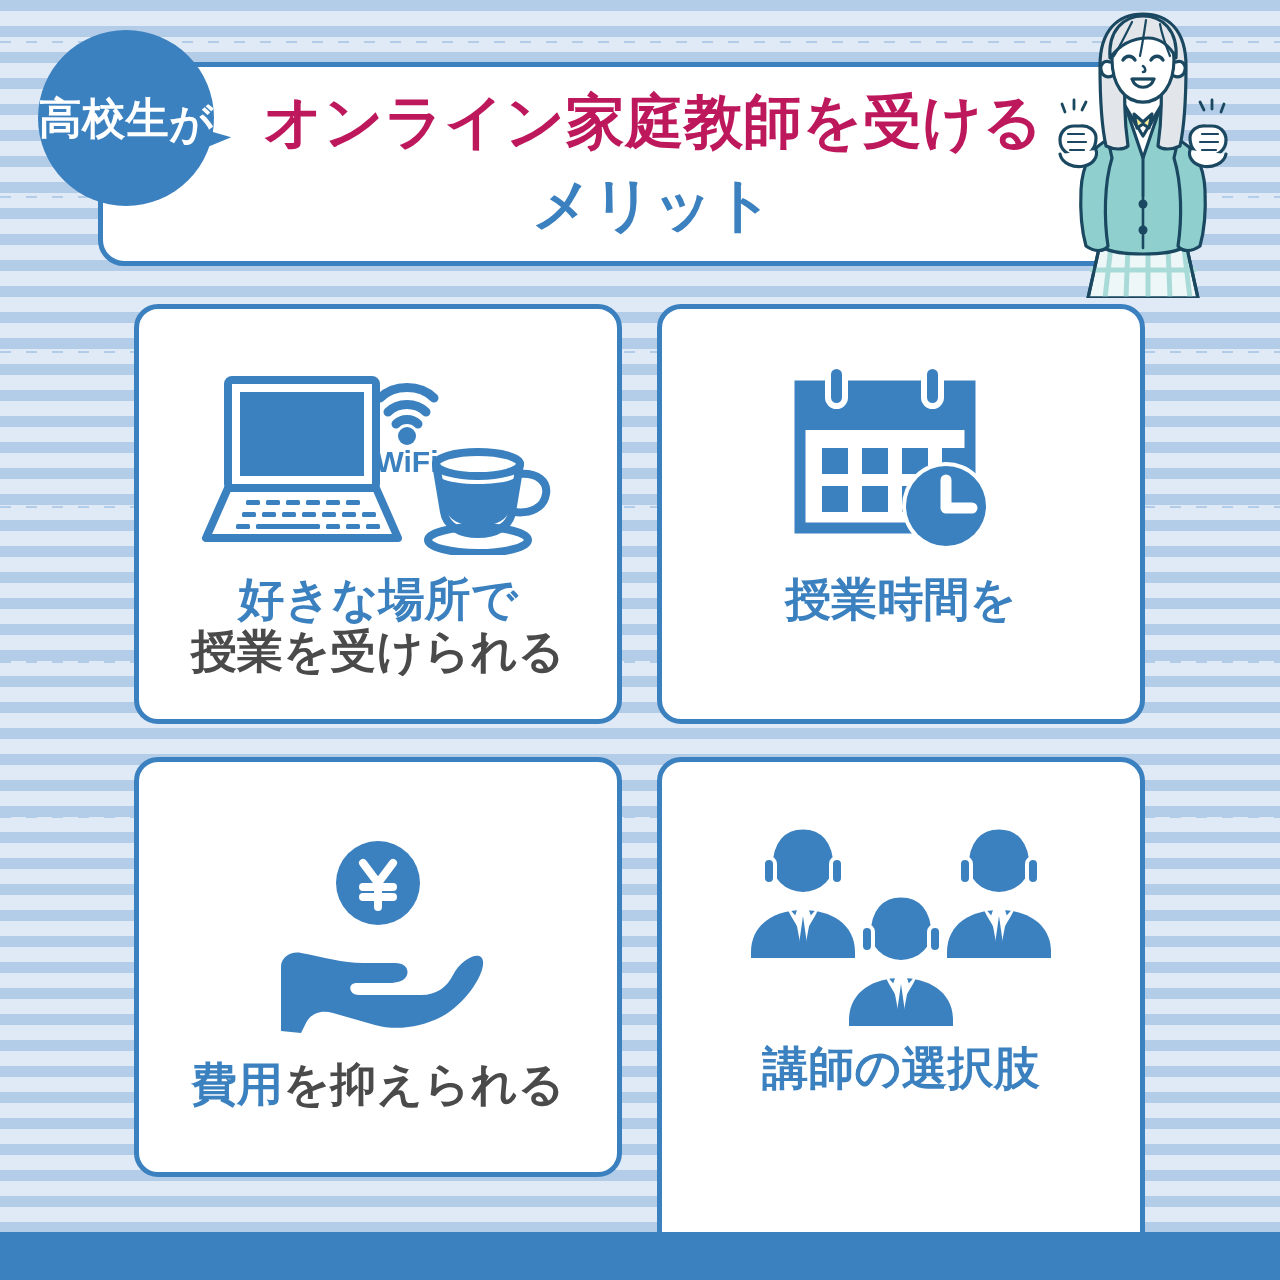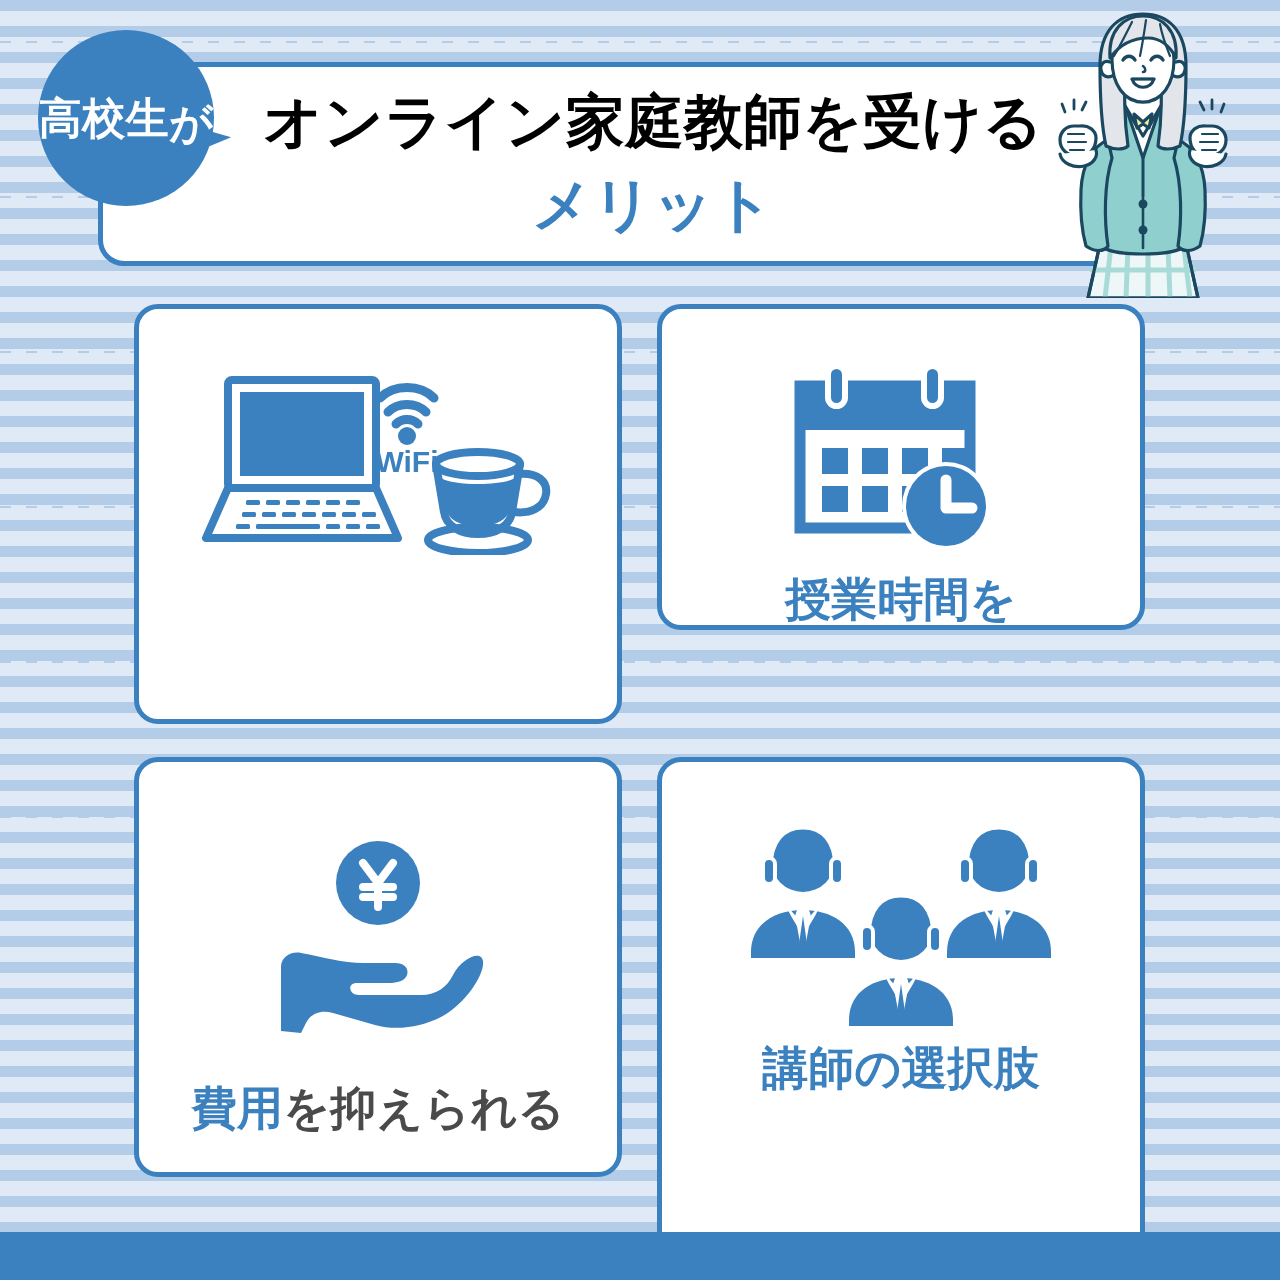"オンライン家庭教師を受ける" .t-line1 { color: #000000 -> #be185d }
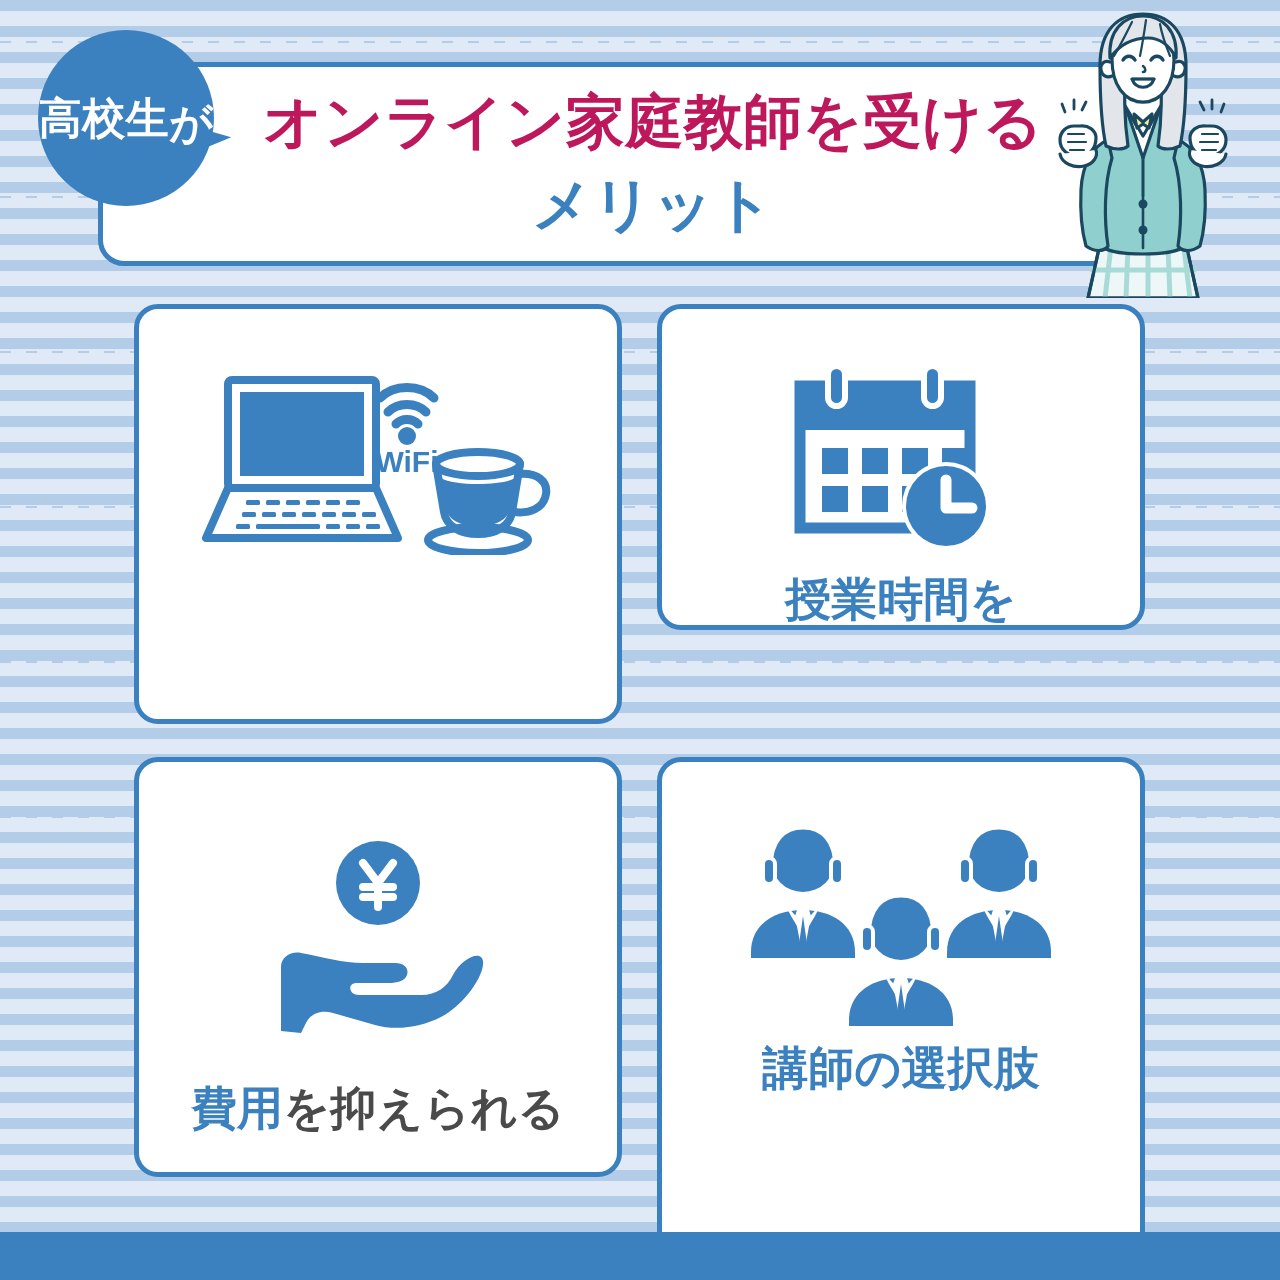"好きな場所で" div.card-text { html: none -> <div> <span>好きな場所で</span> <span>授業を受けられる</span> </div> }
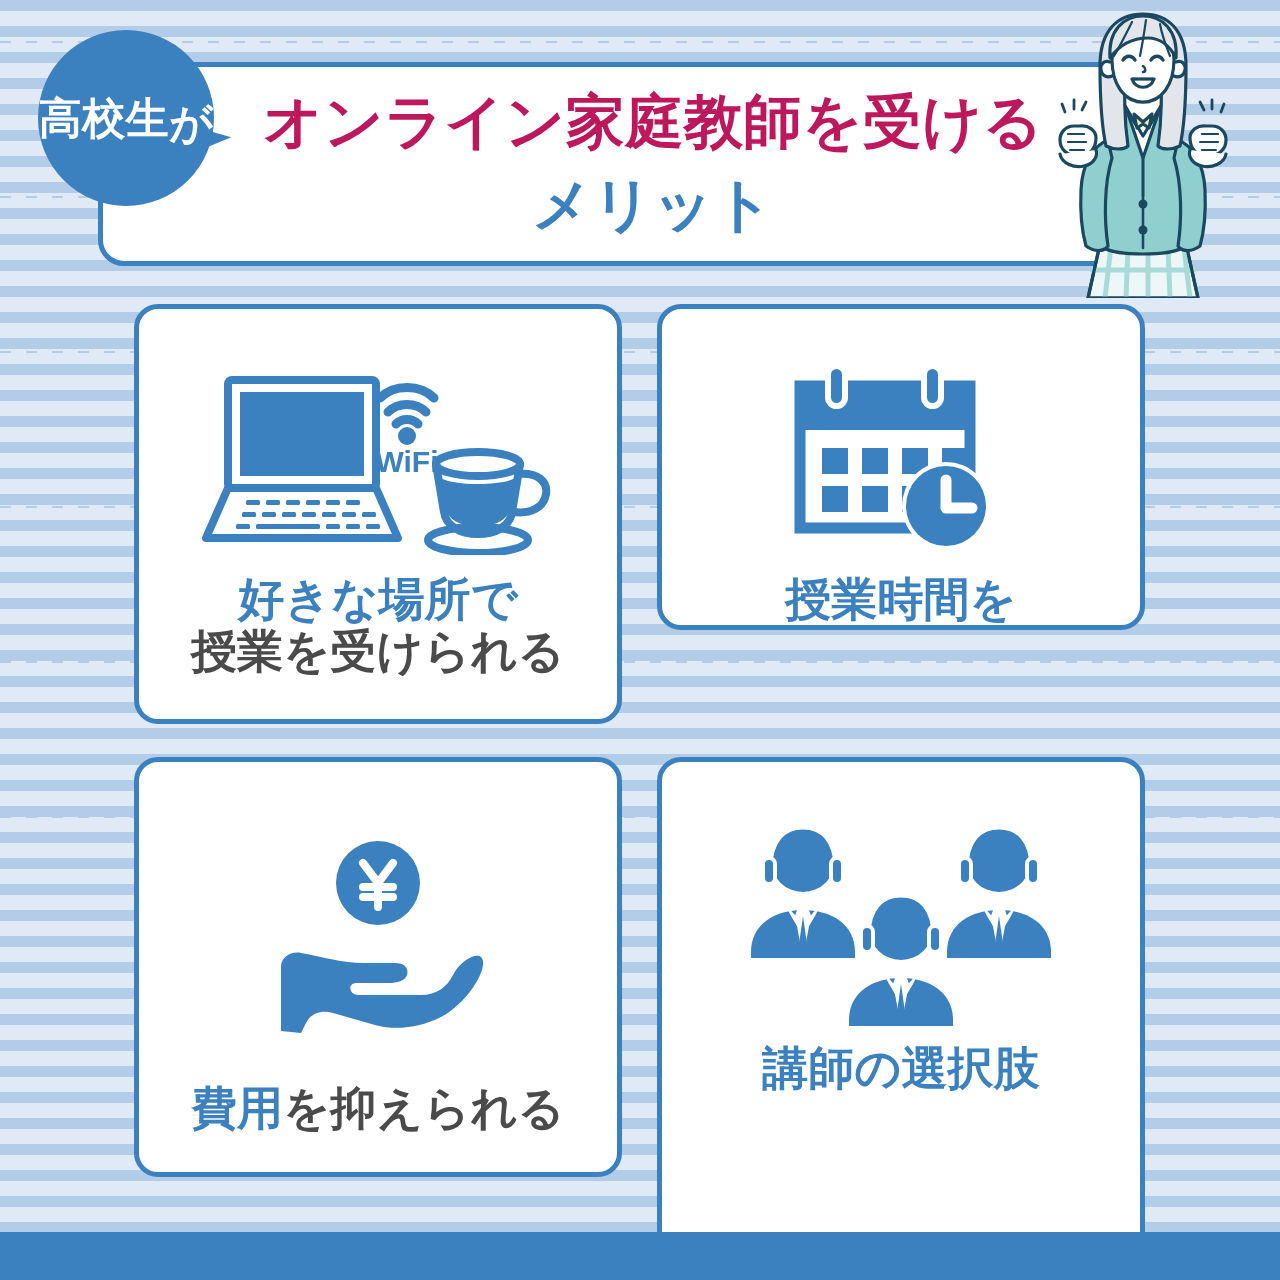"授業時間を" #card-2 { height: 326px -> 420px }
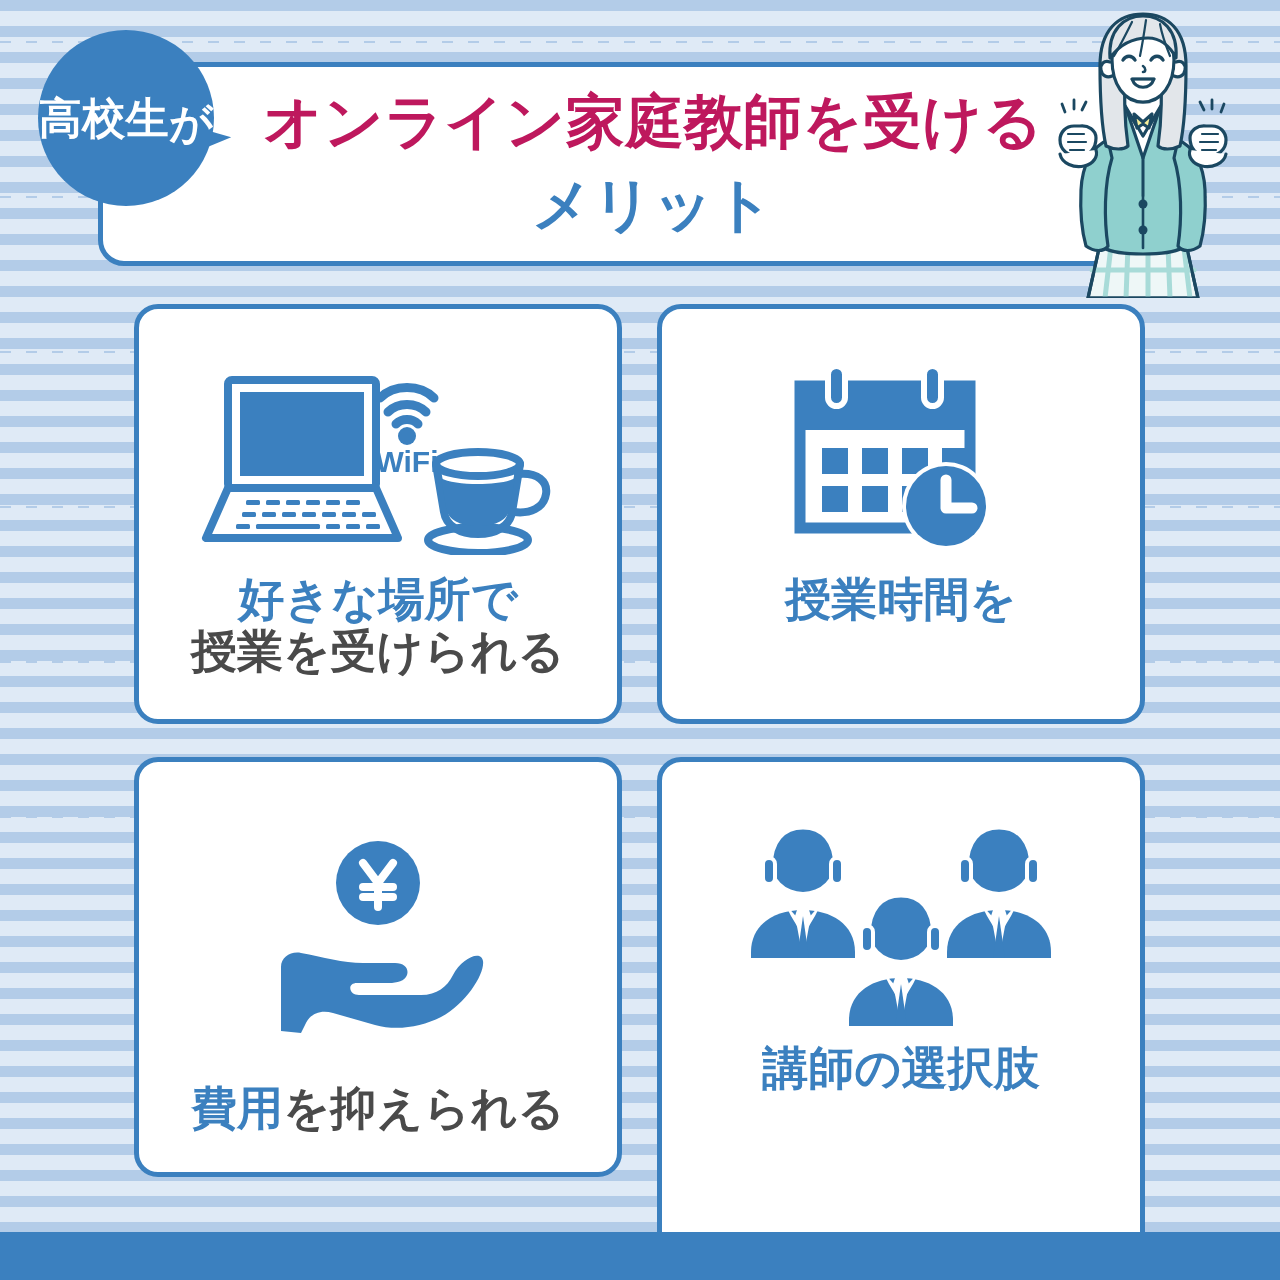"費用を抑えられる" #card-3 .card-text { margin-top: 32px -> 8px }
